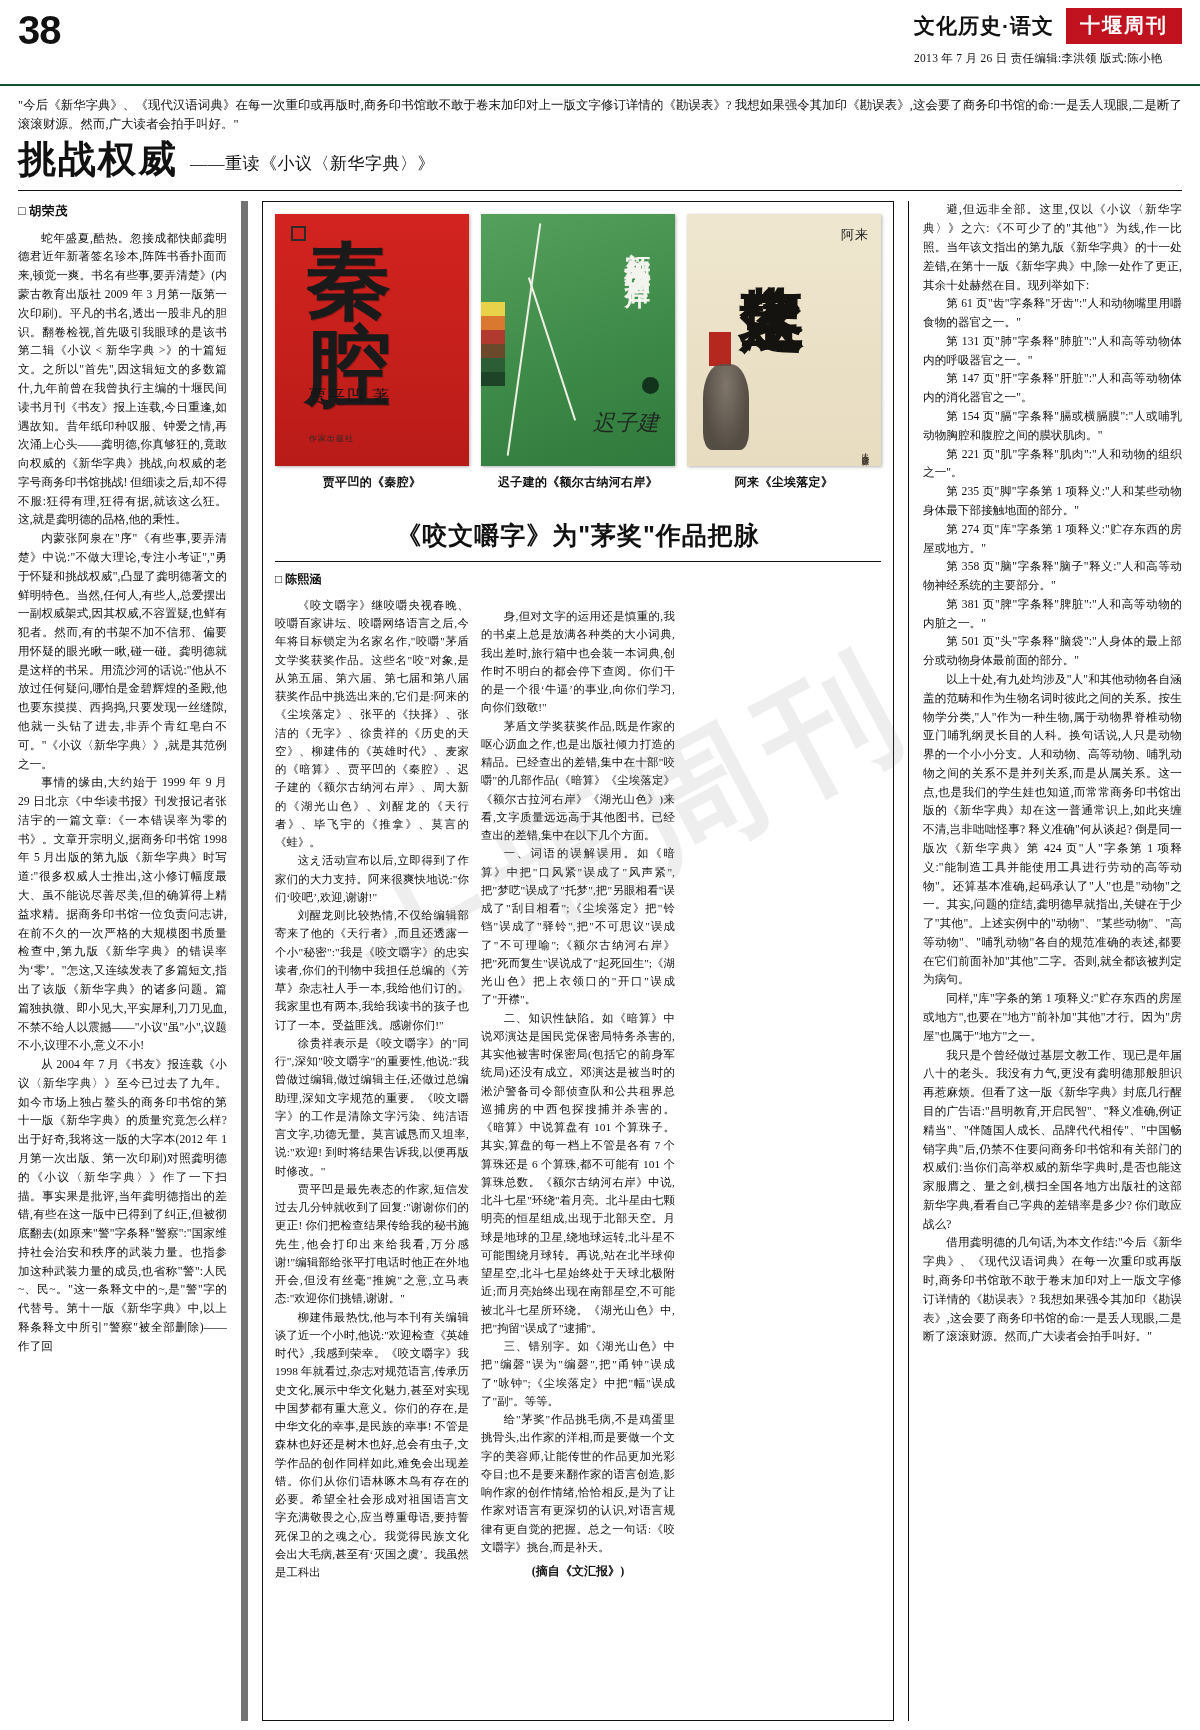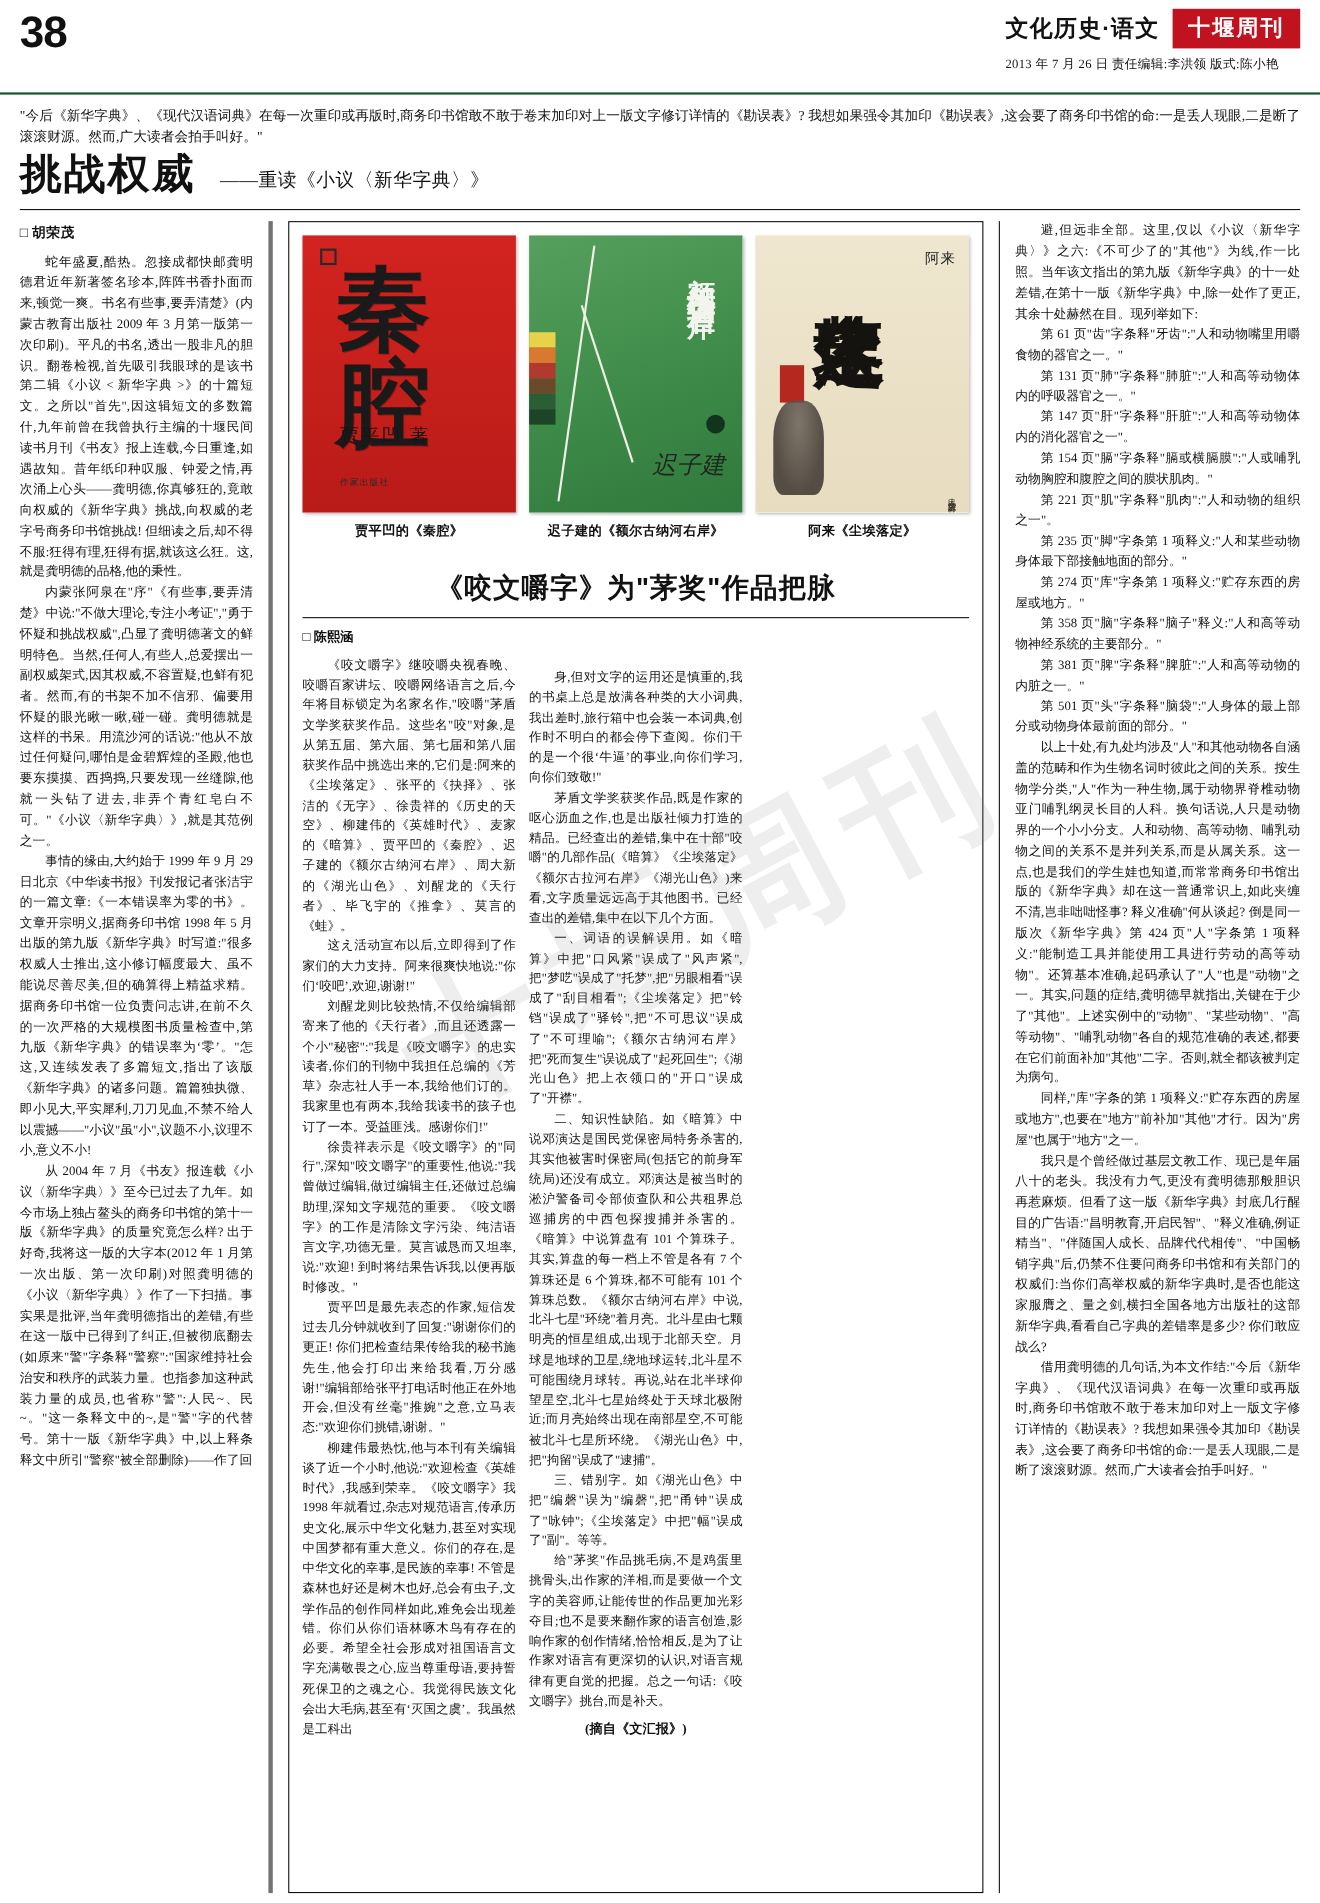"挑战权威" .headline-wrap { gap: 22px -> 12px }
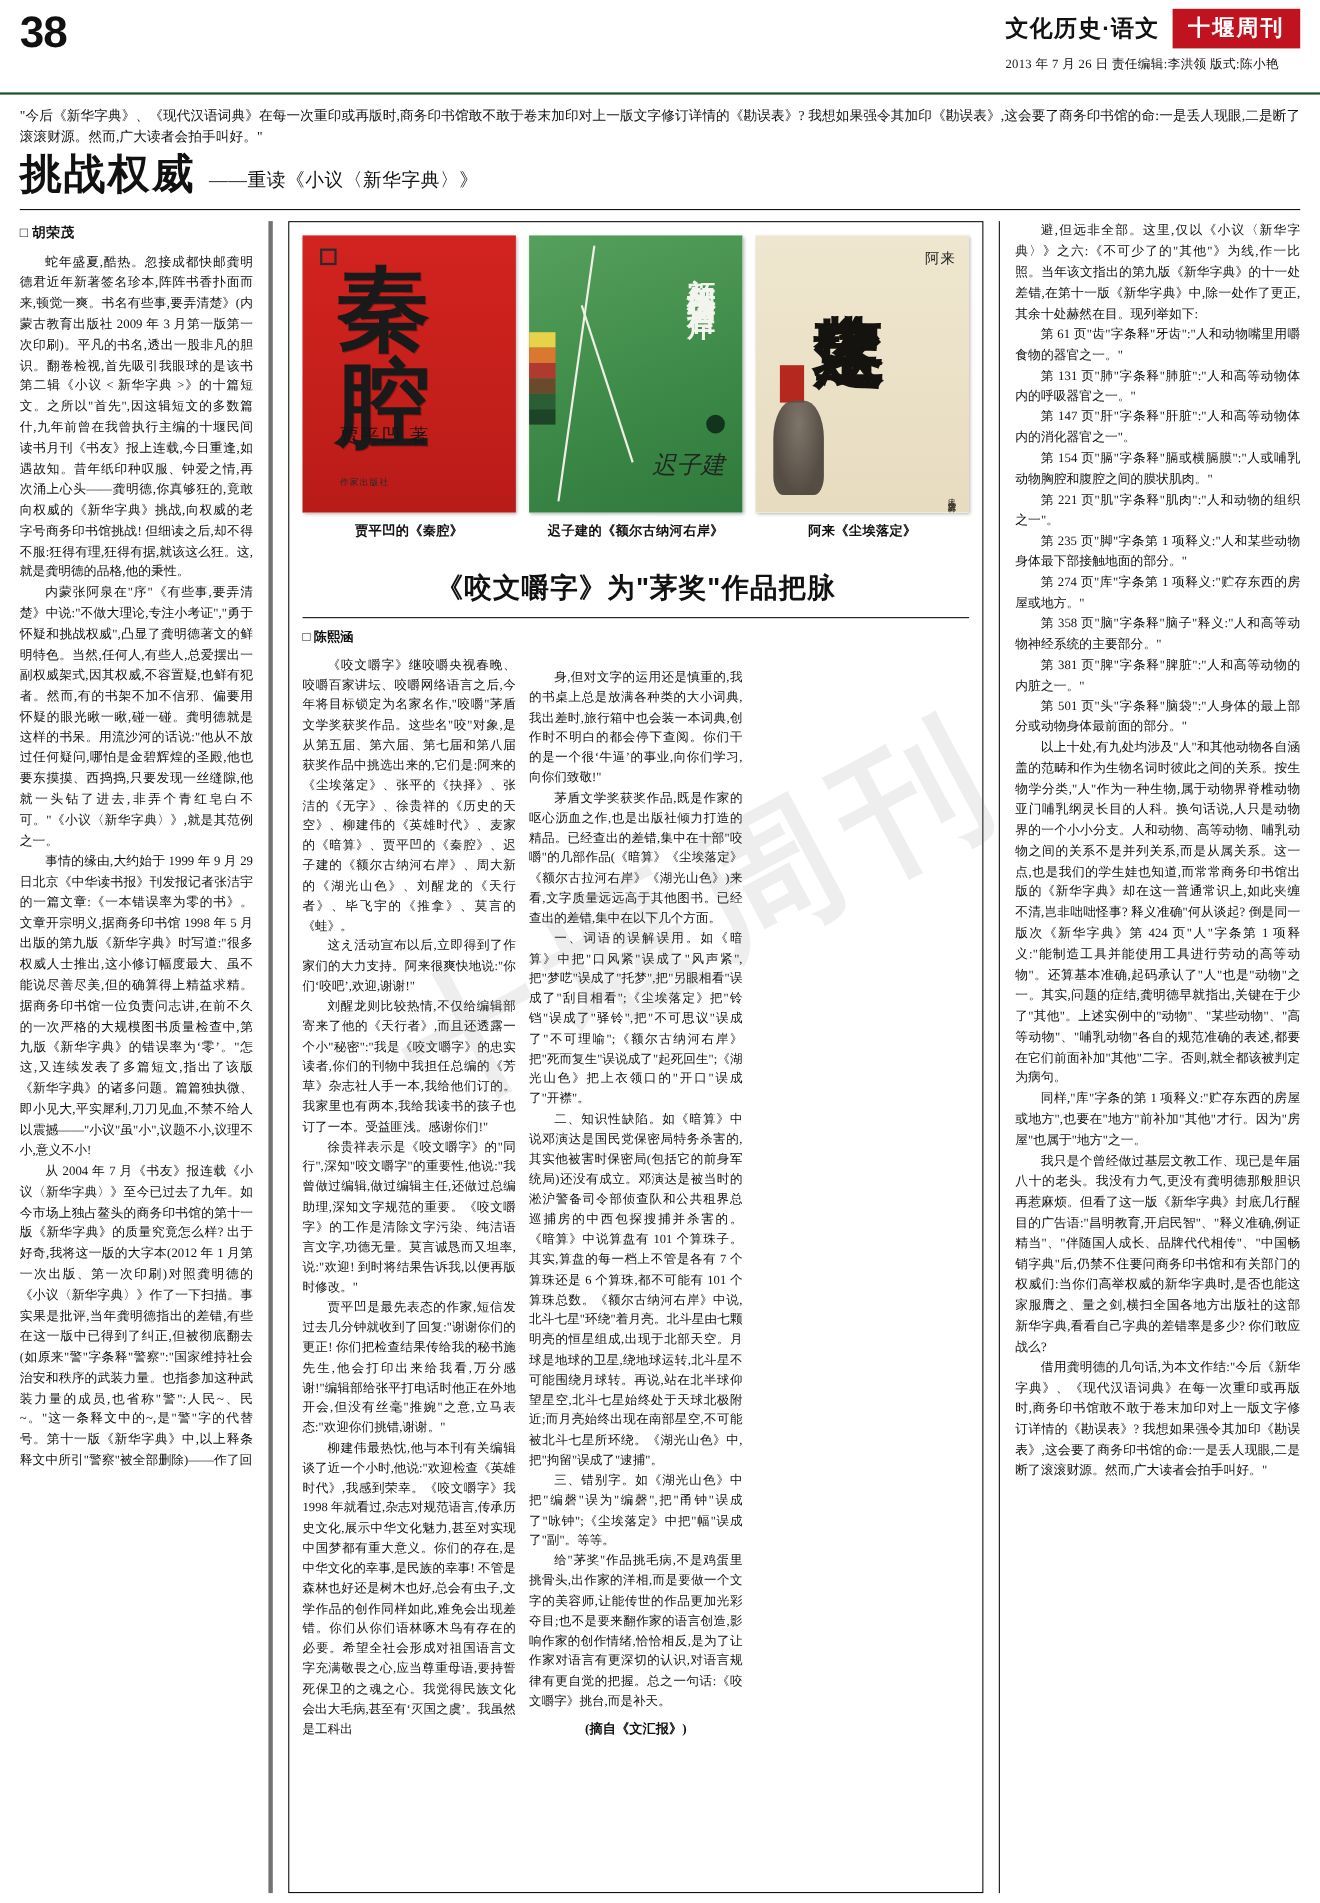"胡荣茂" .col-left { border-right: 4px solid #737373 -> 7px solid #737373 }
